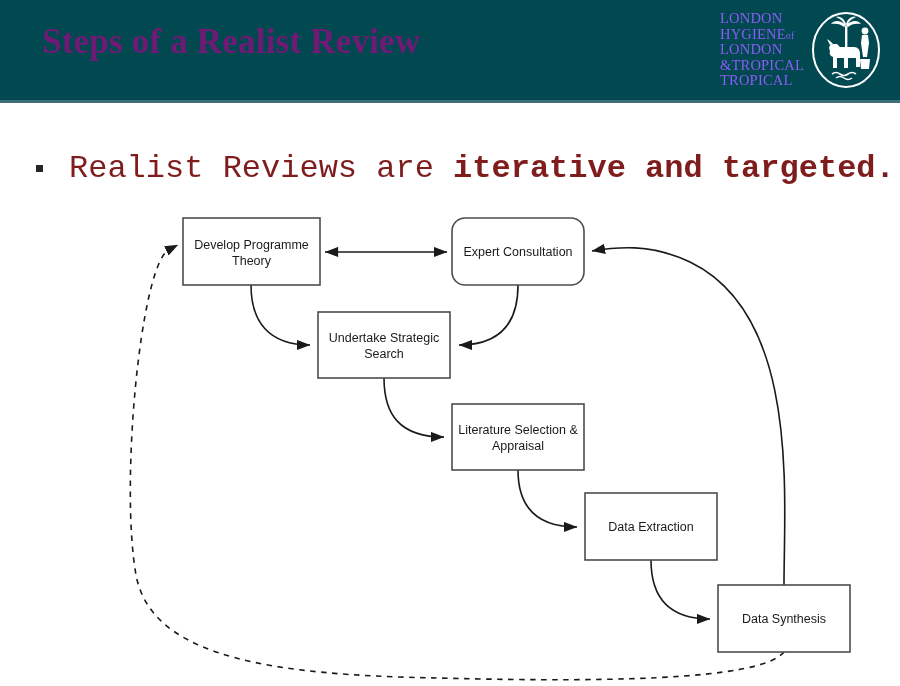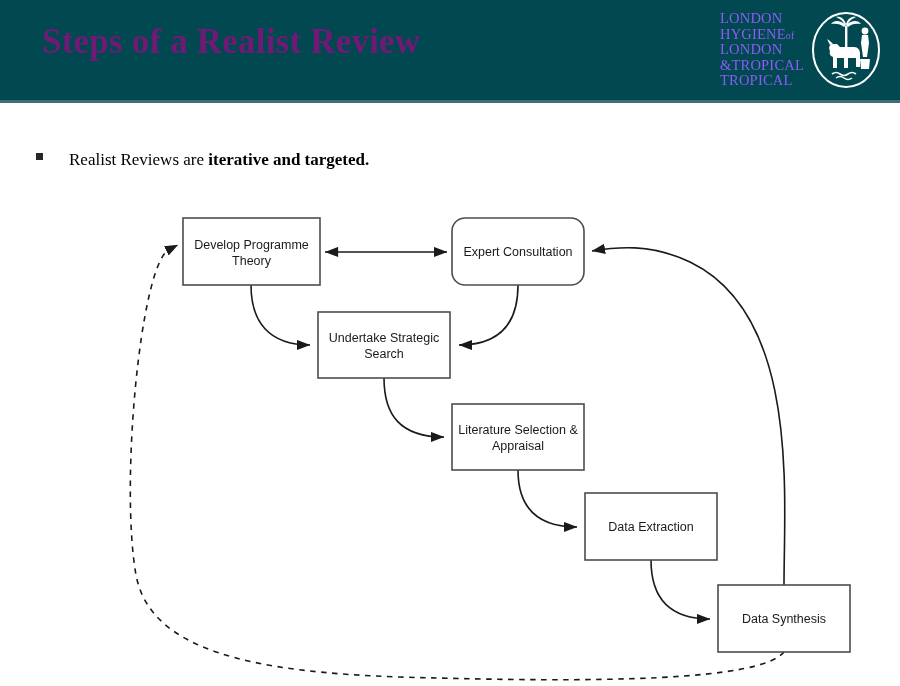"Realist Reviews are iterative and" #bullet-text { color: #000000 -> #7f1d1d; font-family: Liberation Serif, serif -> Liberation Mono, monospace; font-size: 17px -> 32px }
